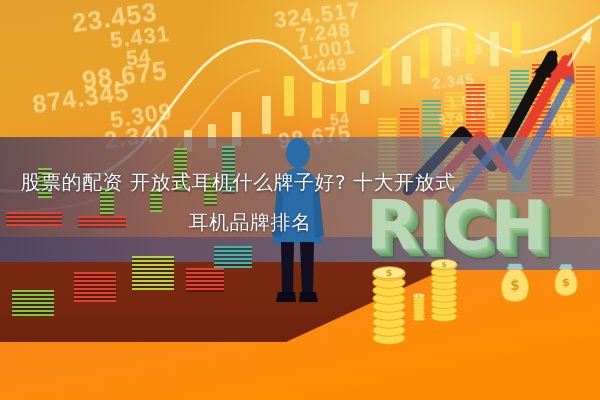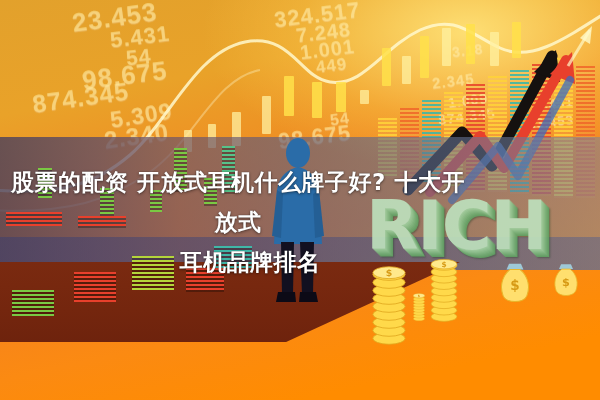"股票的配资 开放式耳机什么牌子好? 十大开放式" .headline { font-size: 23px -> 20px; font-weight: 700 -> 400 }
